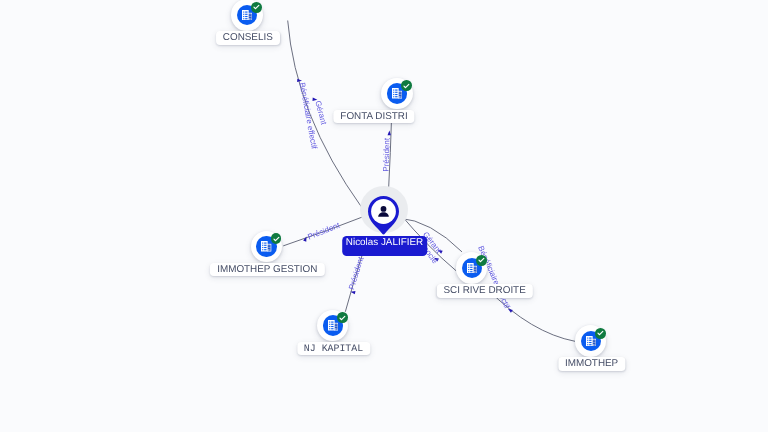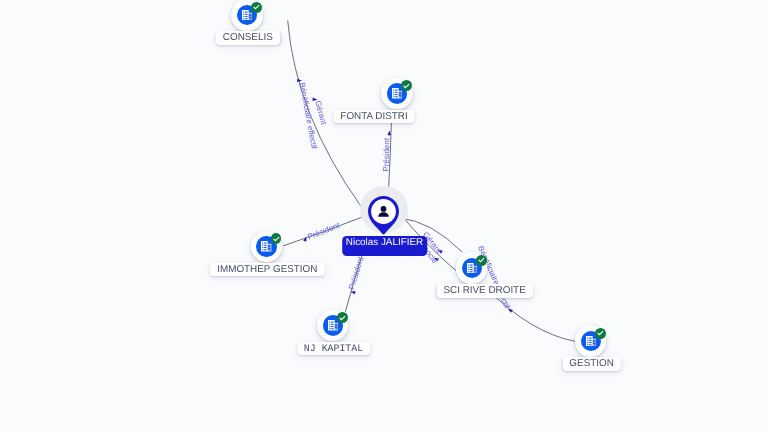"GESTION" div.clabel { text: GESTION -> IMMOTHEP }
